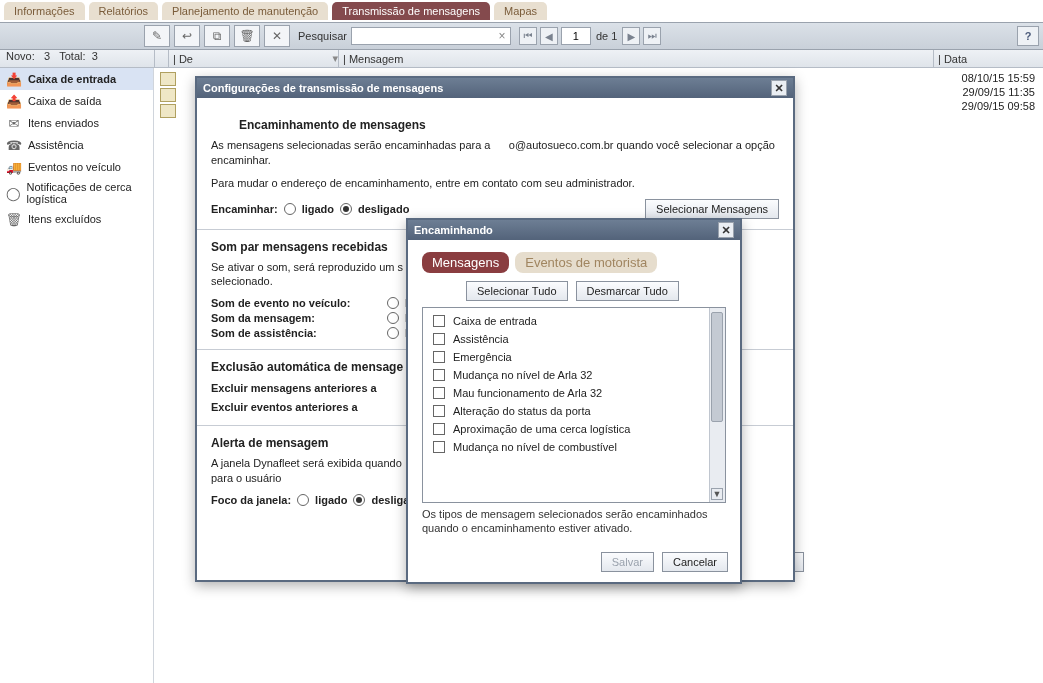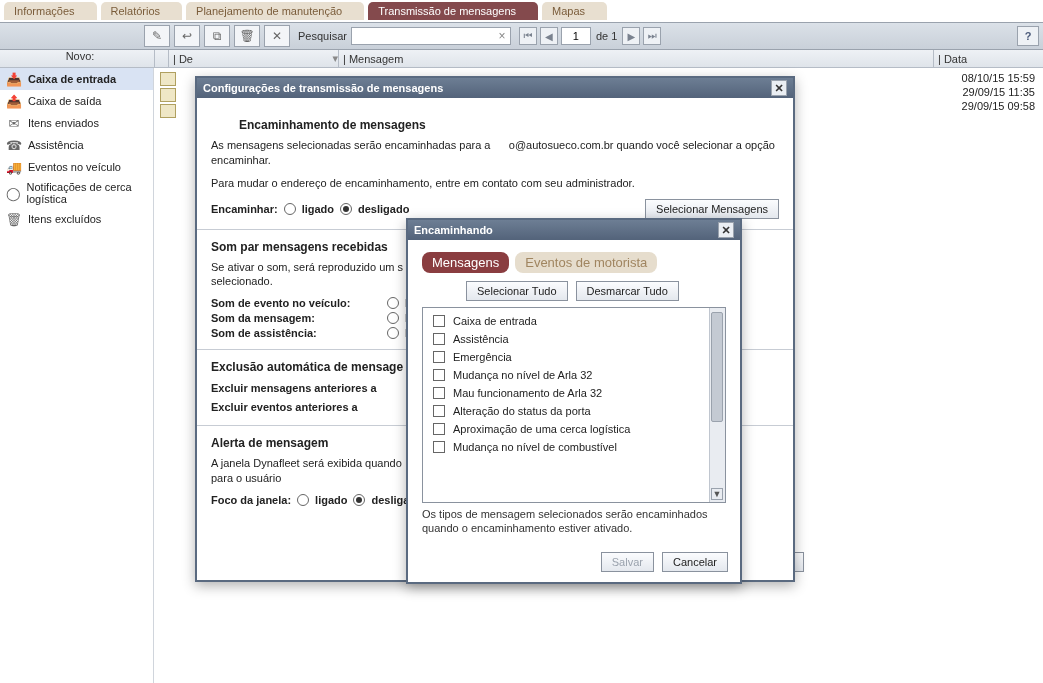"Informações" .tab { padding: 3px 22px 3px 10px -> 3px 10px 3px 10px }
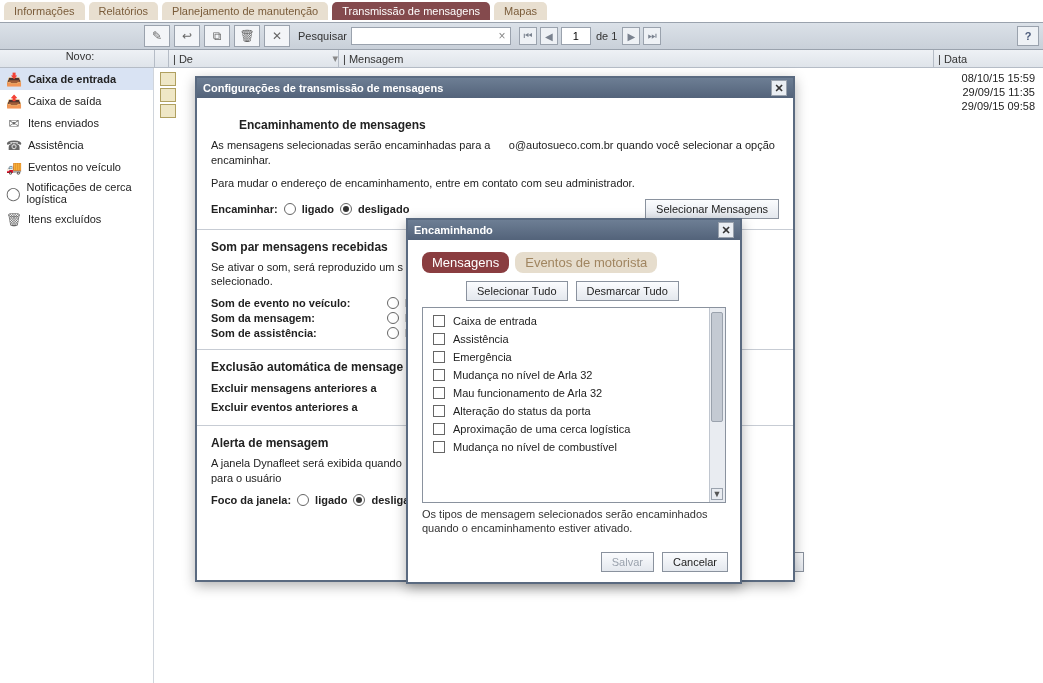"Novo:" .ch-left { align-items: center -> flex-start; flex-direction: column -> none }
